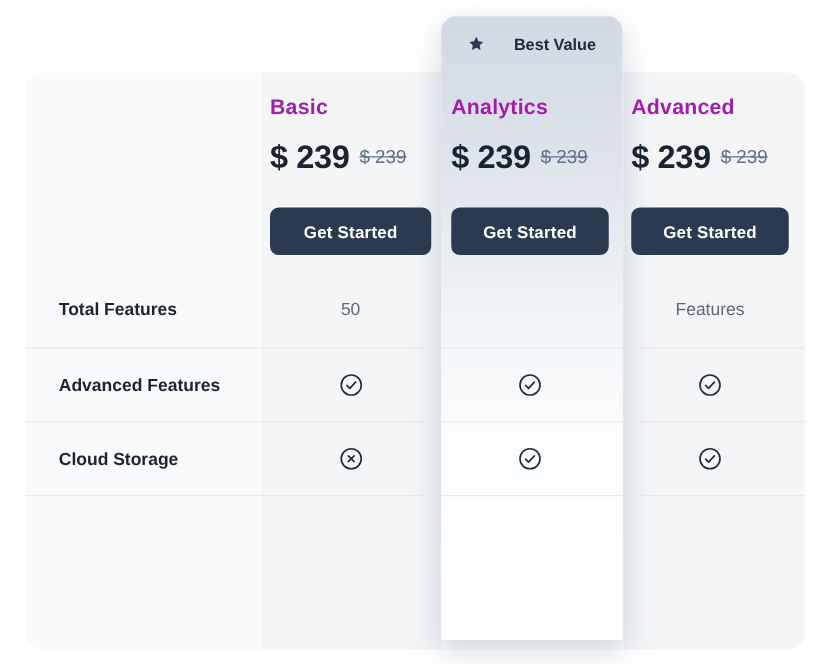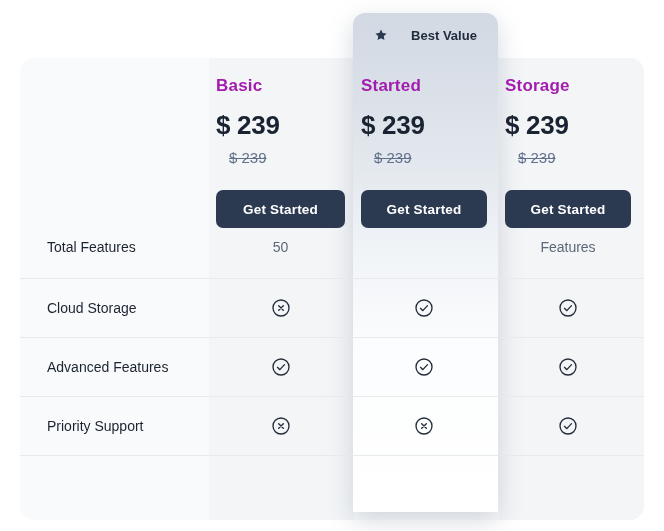"Started" div.plan-name { text: Started -> Analytics }
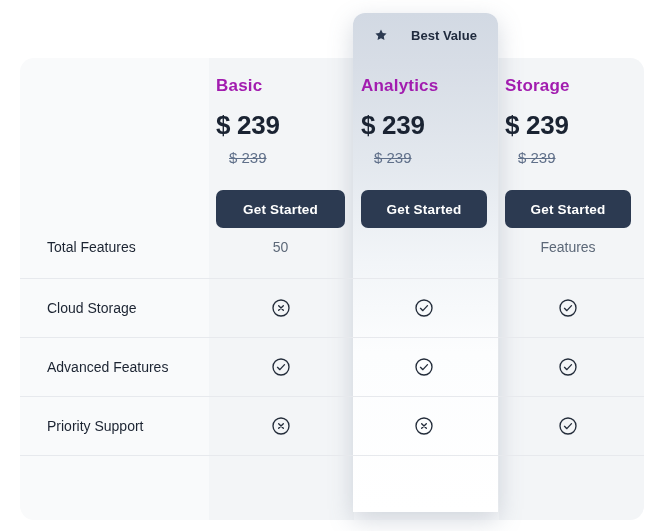"Storage" div.plan-name { text: Storage -> Advanced }
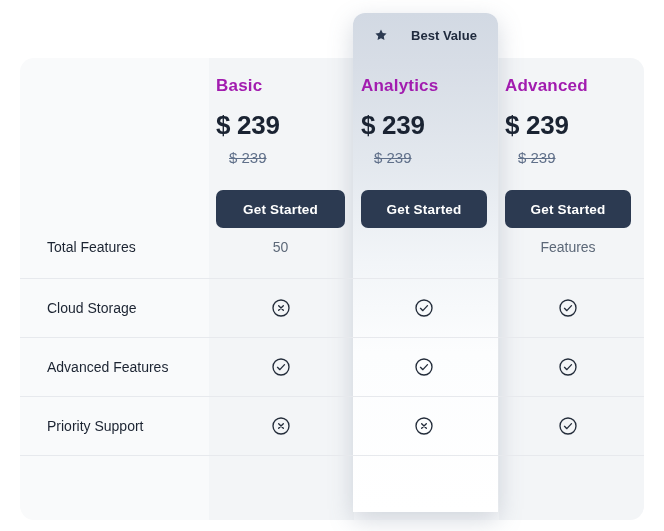"$ 239" .price-line { flex-direction: column -> none }
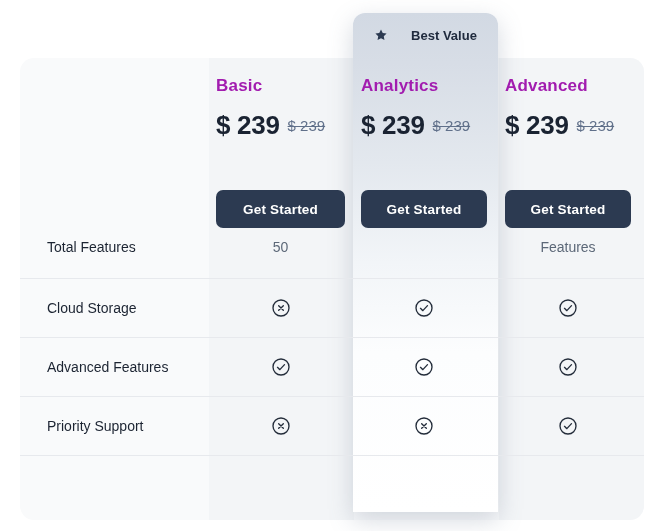"Get Started" .cta { margin-top: 24px -> none }
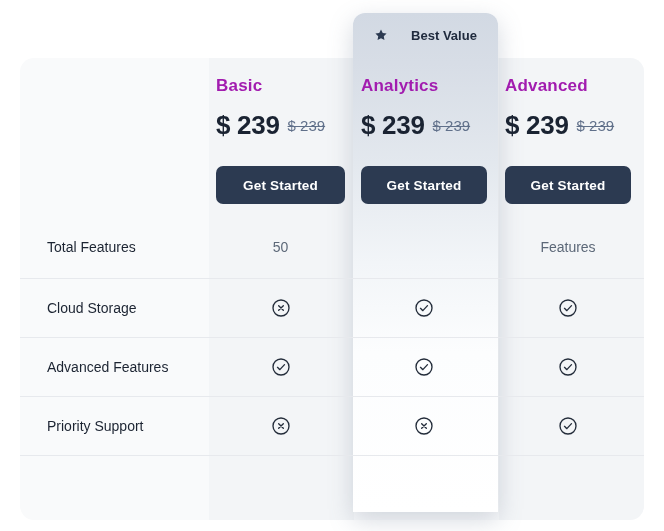"Total Features" .flabel { font-weight: 400 -> 700 }
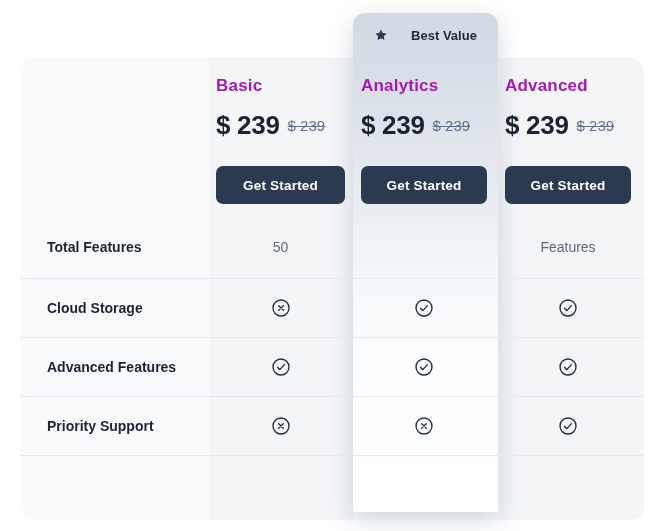"Cloud Storage" div.frow { order: before "Advanced Features" -> after "Advanced Features" }
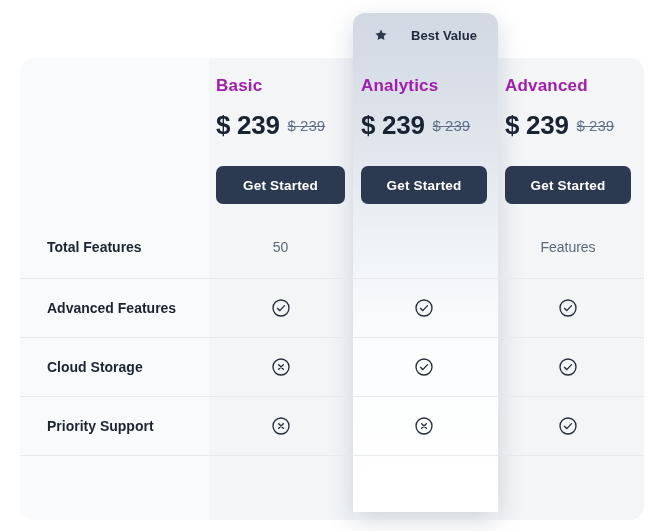"Priority Support" div.frow { html: <div> <div>Priority Support</div> <div> <svg> <circle></circle> <path></path> </svg> </div> <div> <svg> <circle></circle> <path></path> </svg> </div> <div> <svg> <circle></circle> <path></path> </svg> </div> </div> -> none }
